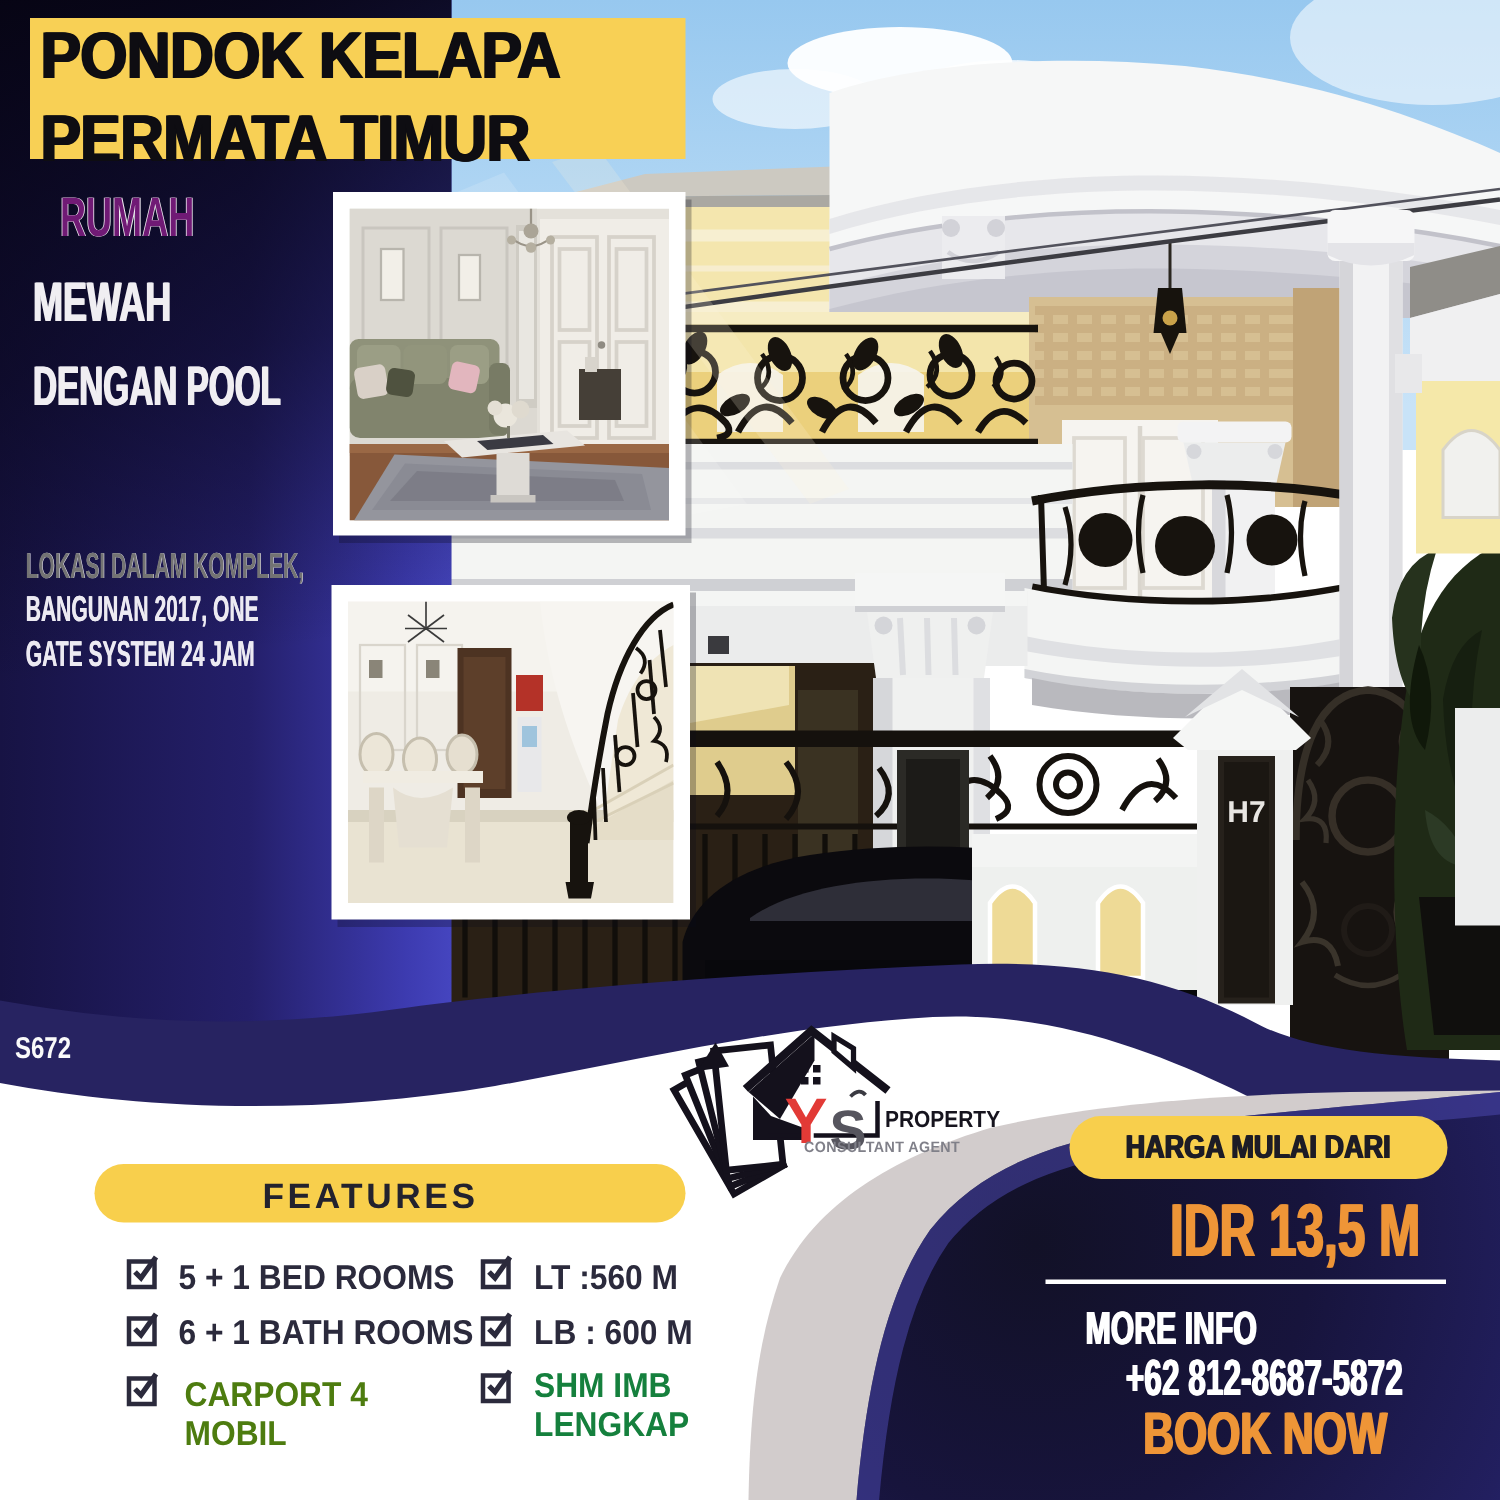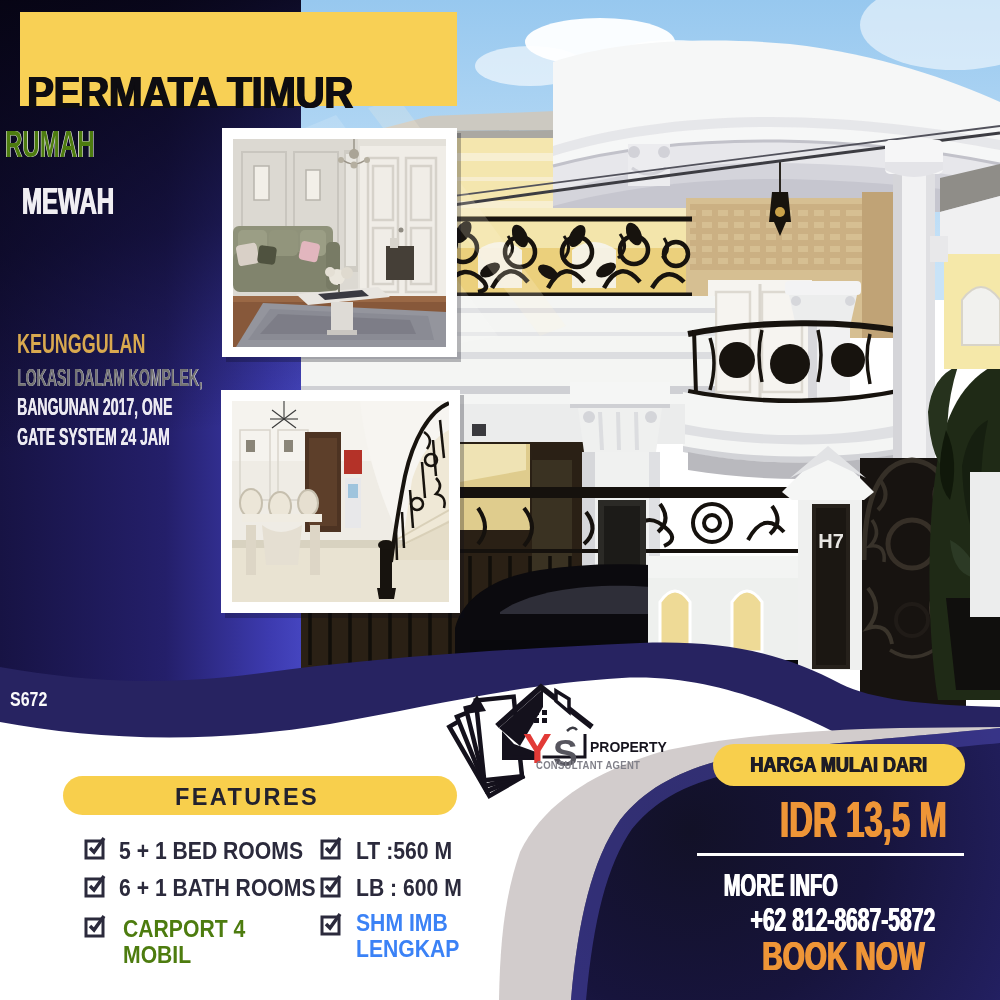"PONDOK KELAPA" div.t { html: none -> <div><span>PONDOK KELAPA</span></div> }
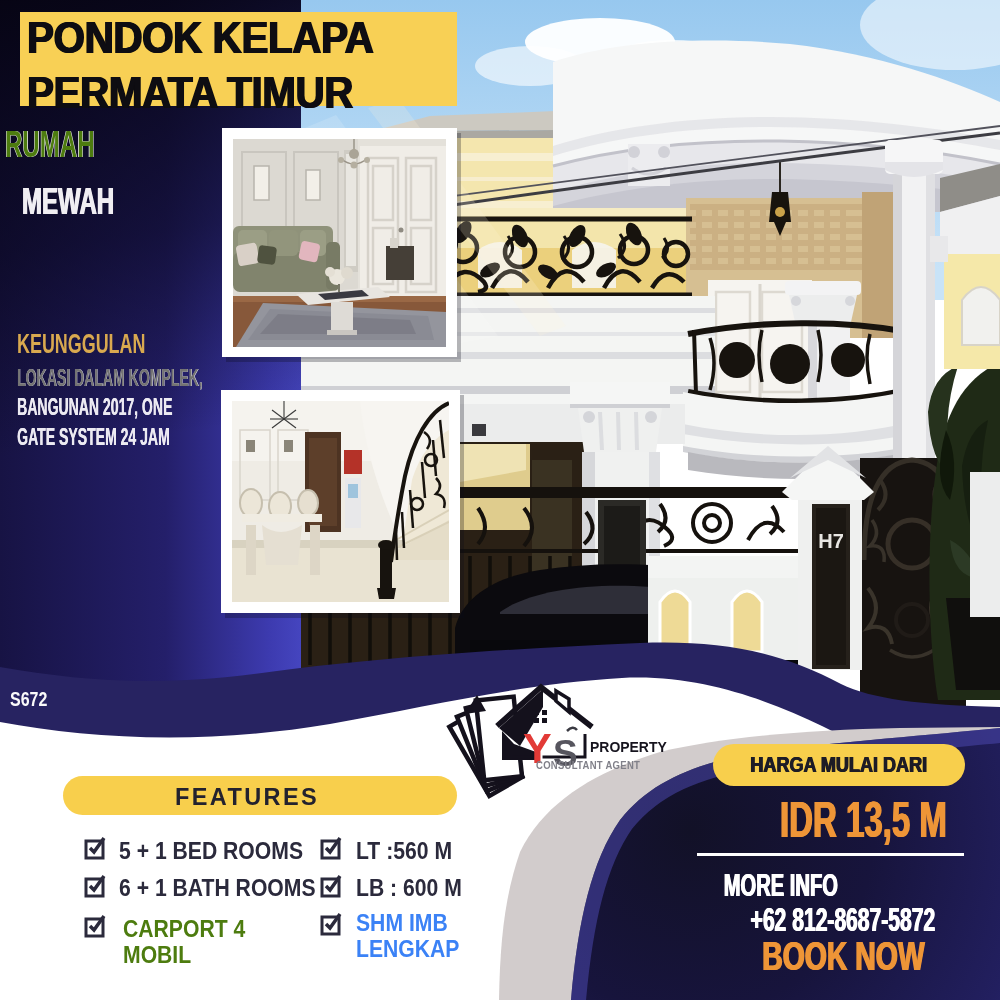"RUMAH" div.t { color: #4d7c0f -> #701a75; left: 5px -> 40px }
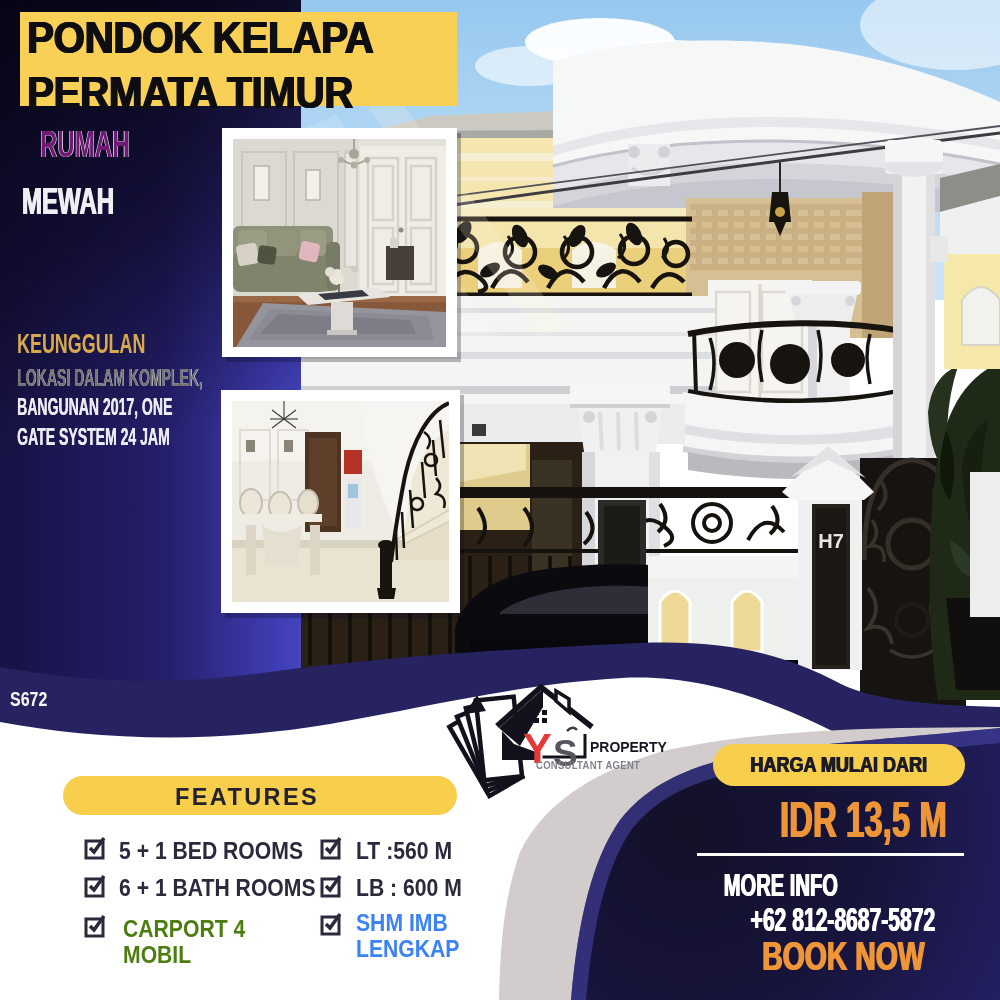"DENGAN POOL" div.t { html: none -> <div><span>DENGAN POOL</span></div> }
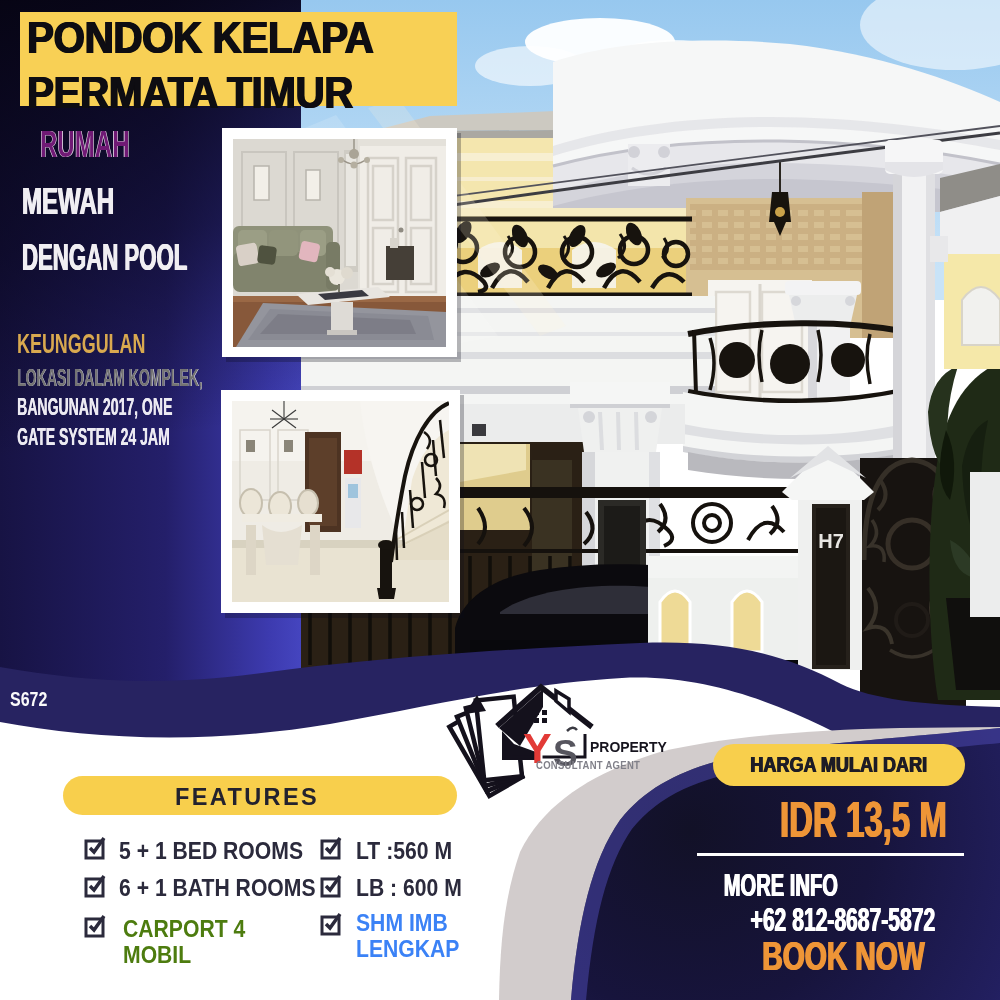"KEUNGGULAN" div.t { html: <div><span>KEUNGGULAN</span></div> -> none }
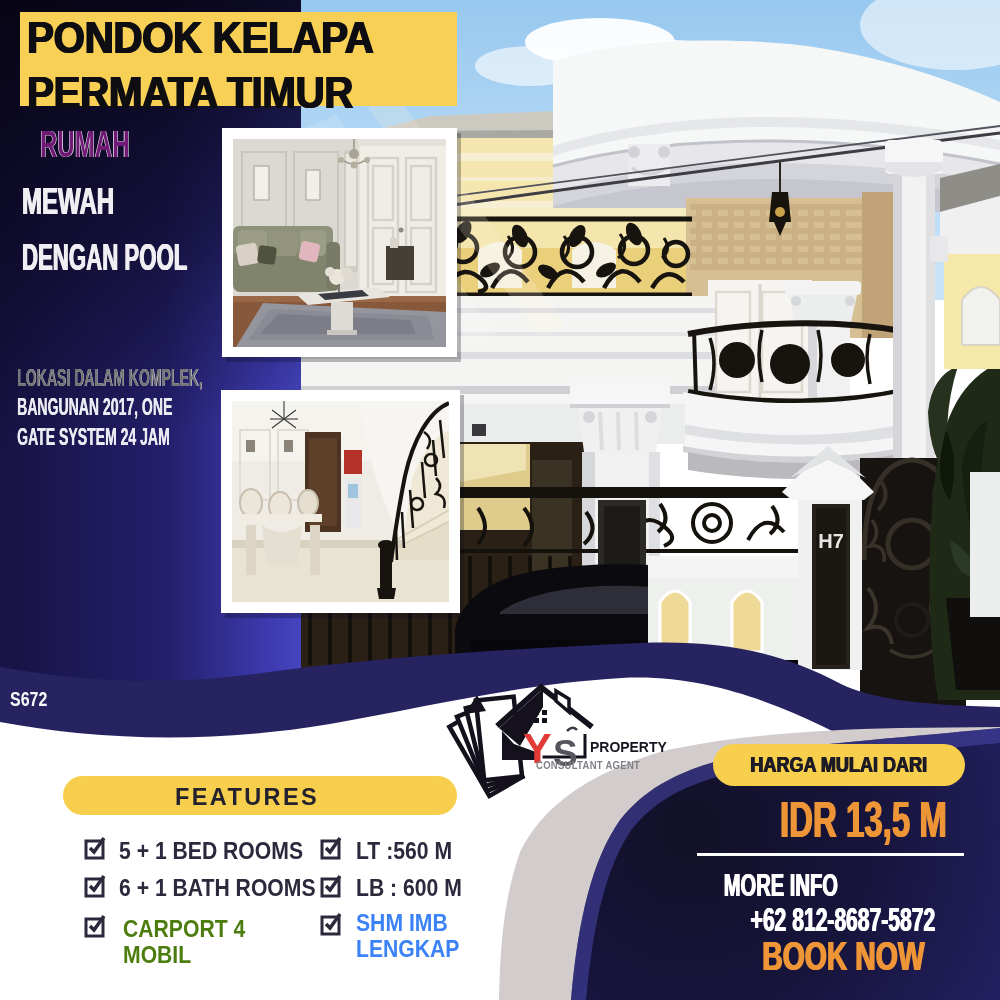"SHM IMB" div.t { color: #3b82f6 -> #15803d }
